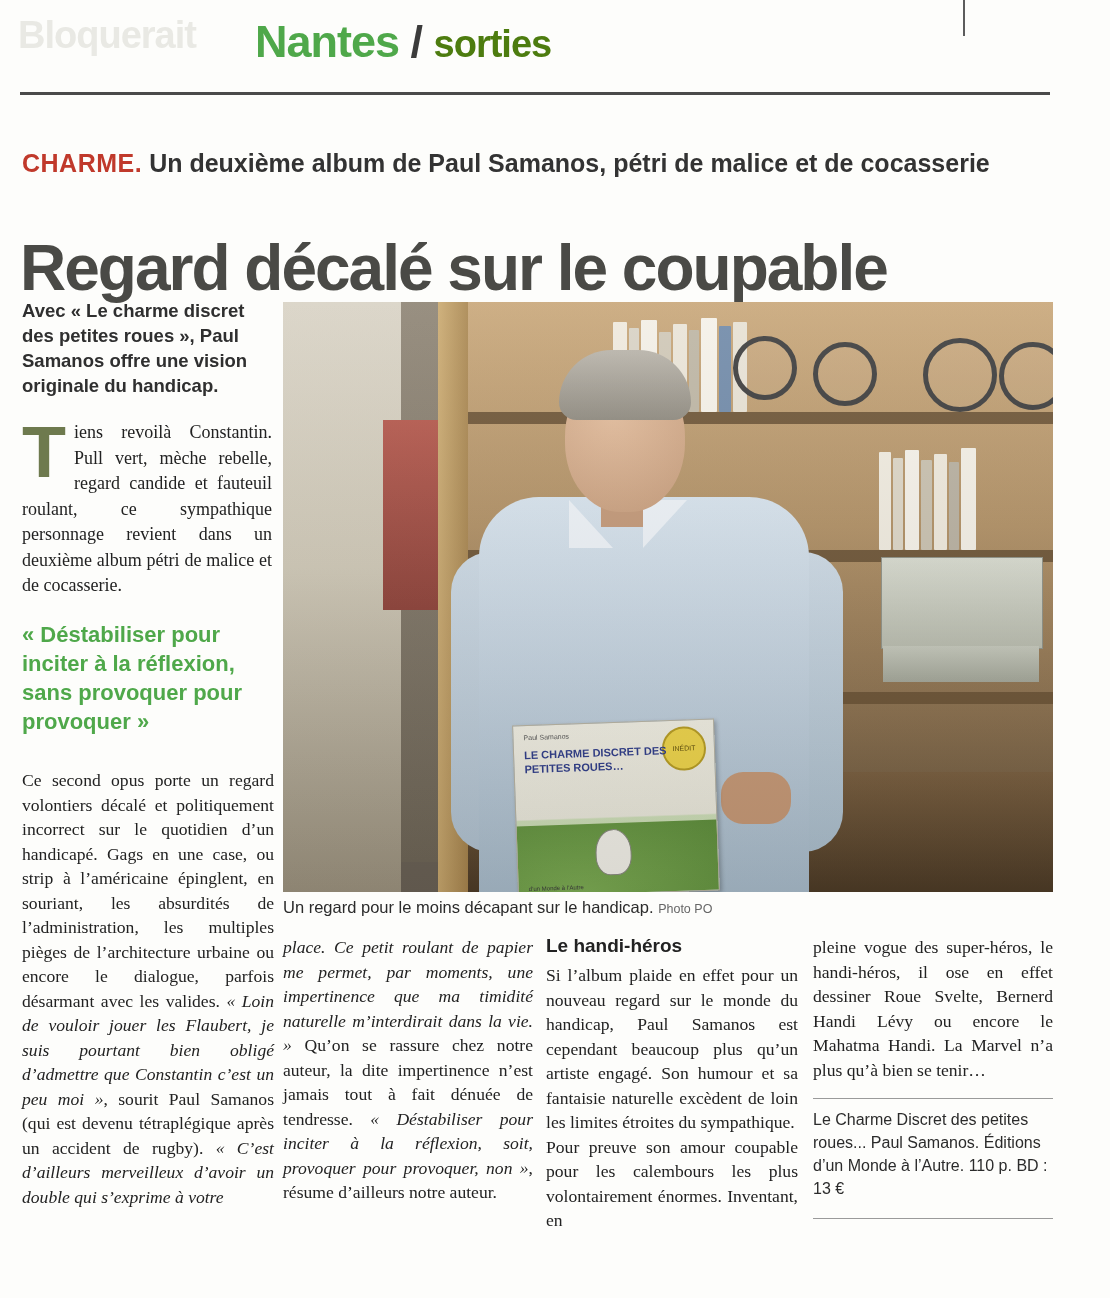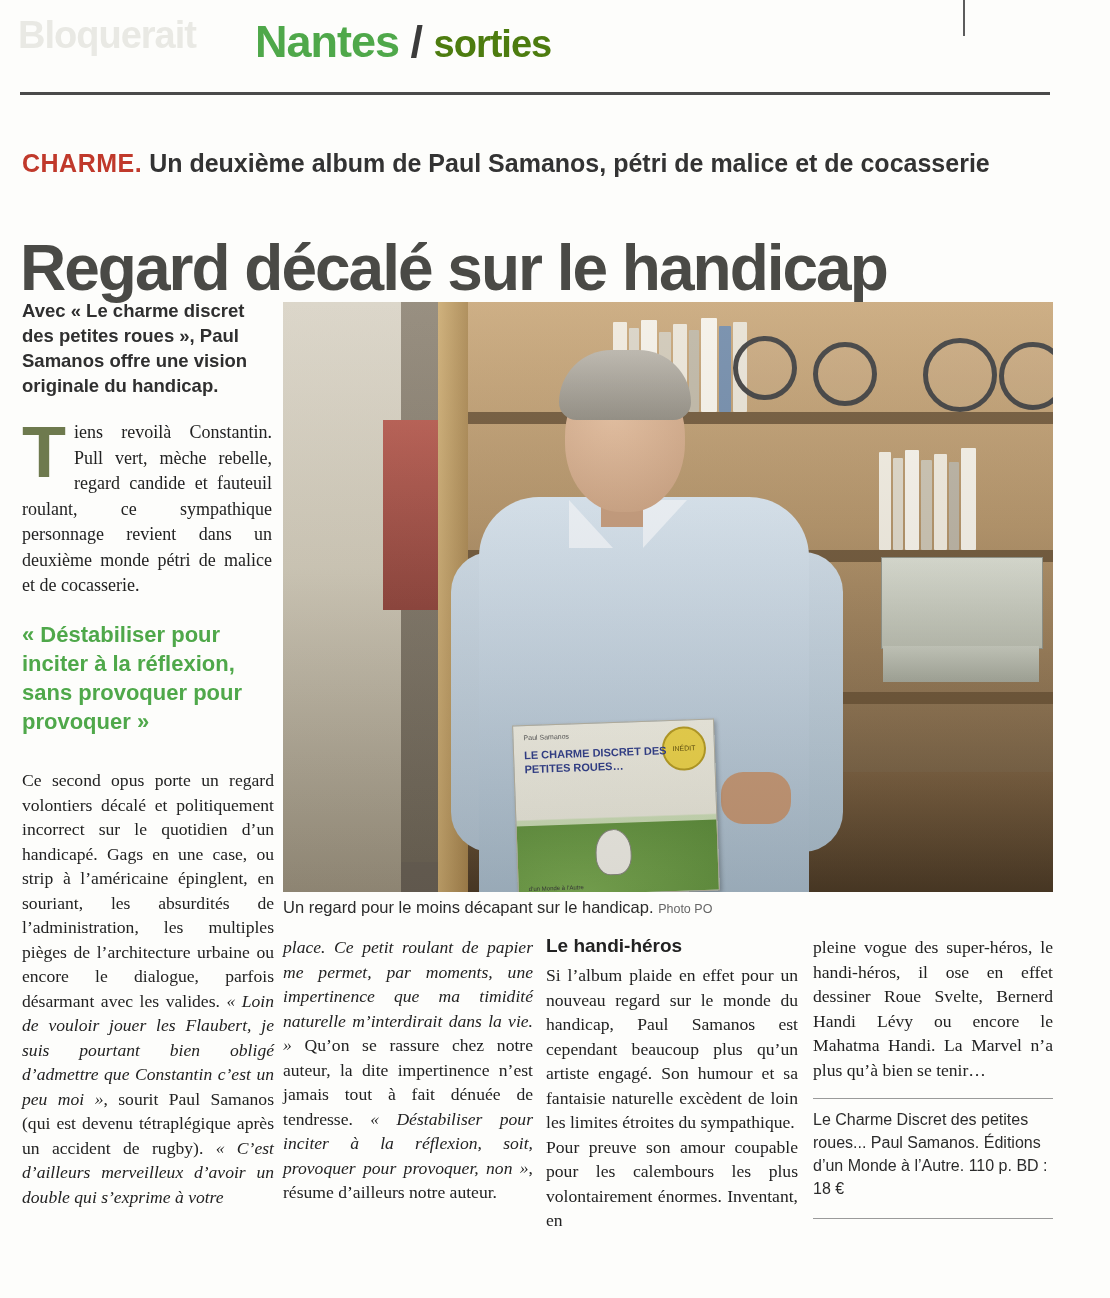"Regard décalé sur le handicap" h1.headline { text: handicap -> coupable }
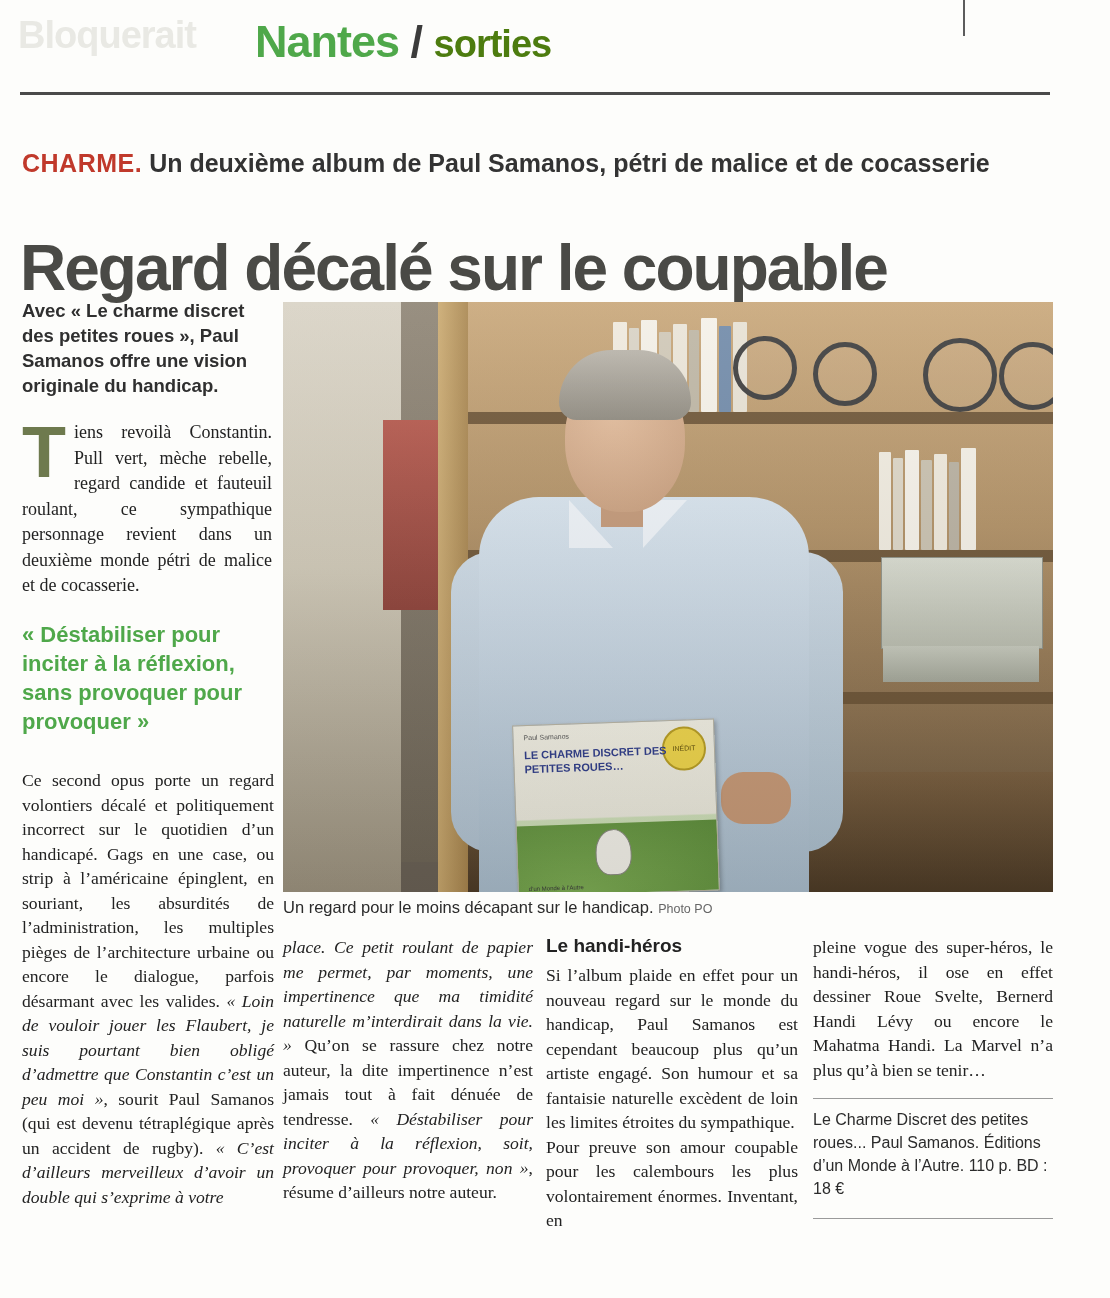"iens revoilà Constantin. Pull vert," span { text: monde -> album }
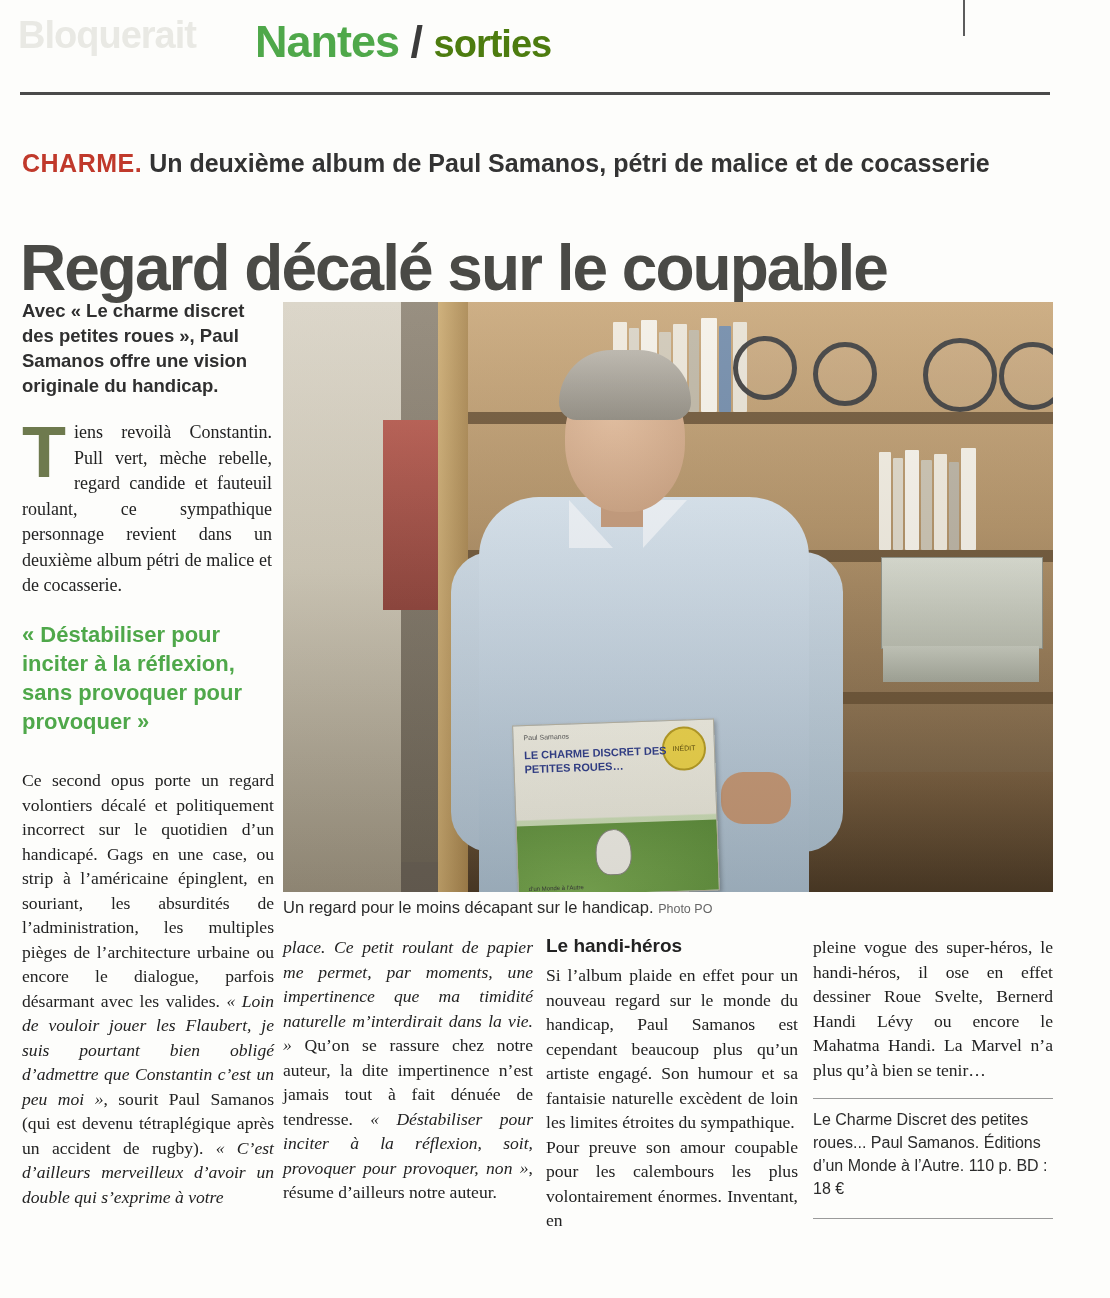"Le Charme Discret des petites roues..." div.refbox { text: 18 -> 13 }
